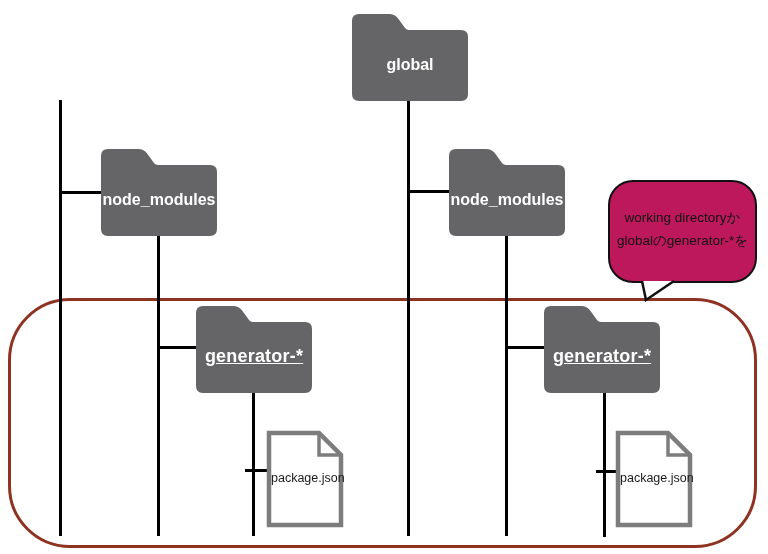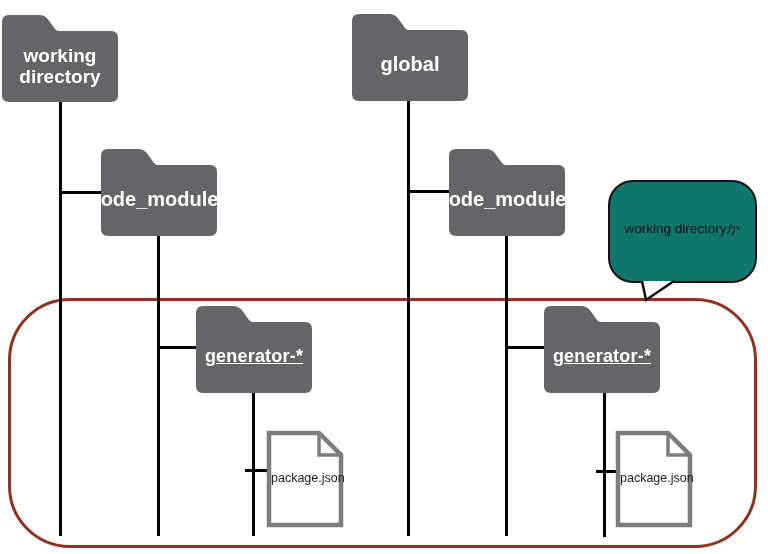"working directory" div.folder { html: <div> <svg> <path></path> </svg> <div>working directory</div> </div> -> none }
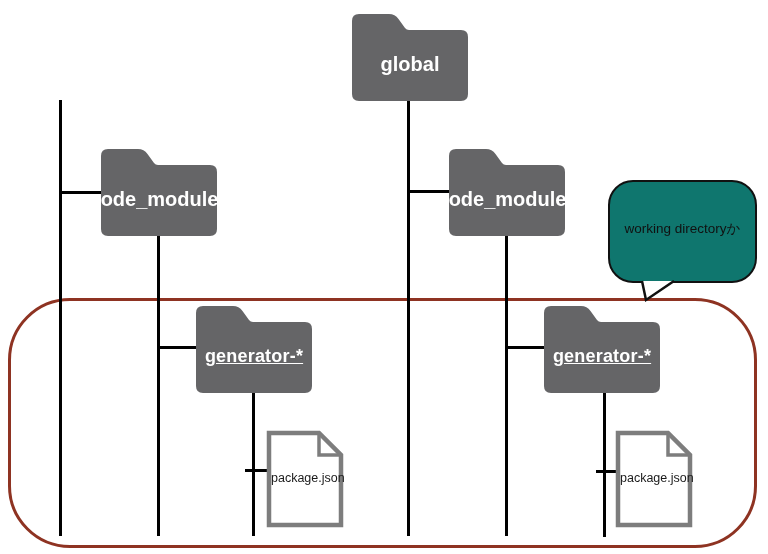"global" .folder-label.md { font-size: 20px -> 16px }
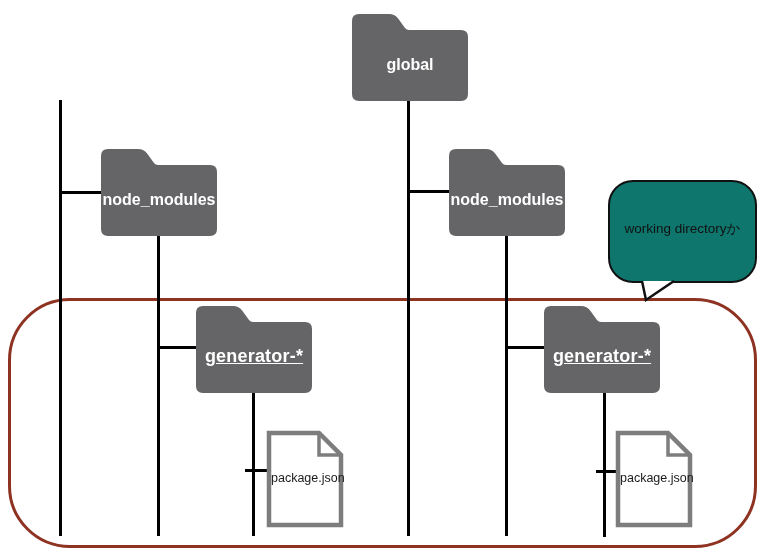"working directoryか" .callout { background: #0f766e -> #be185d }
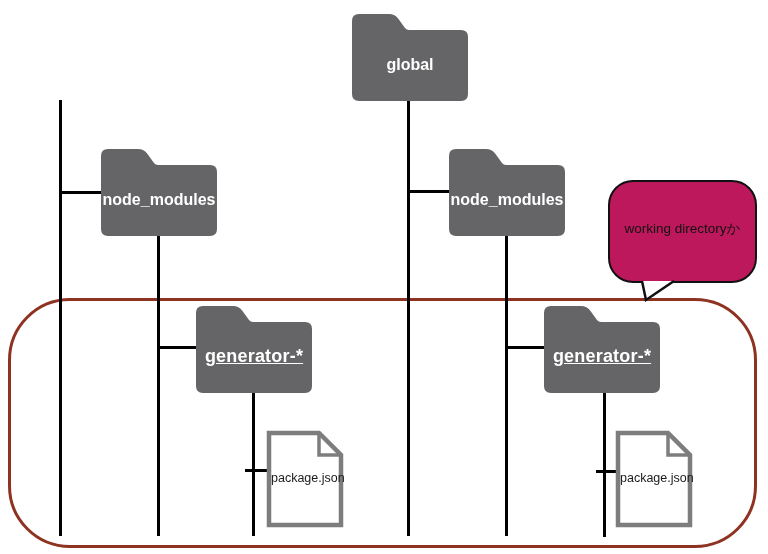"globalのgenerator-*を" div.callout-line { html: none -> <div>globalのgenerator-*を</div> }
